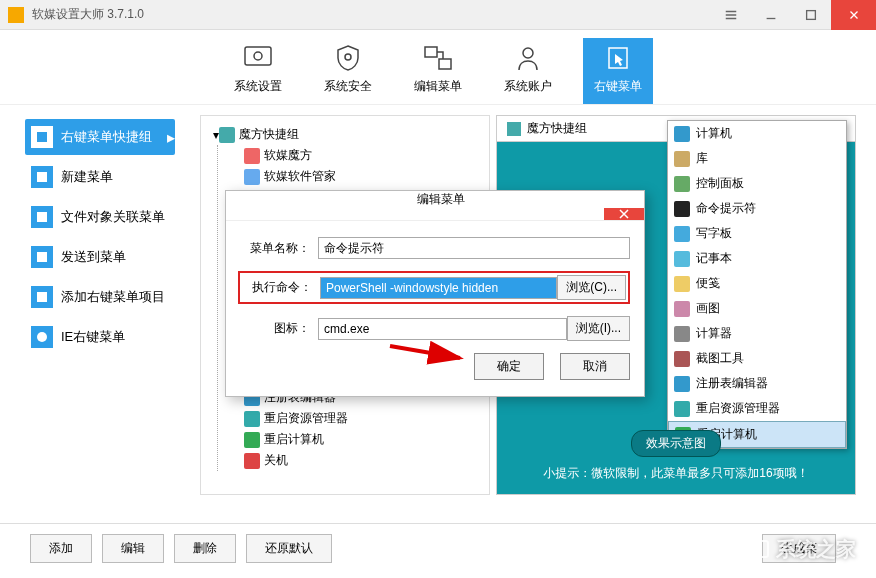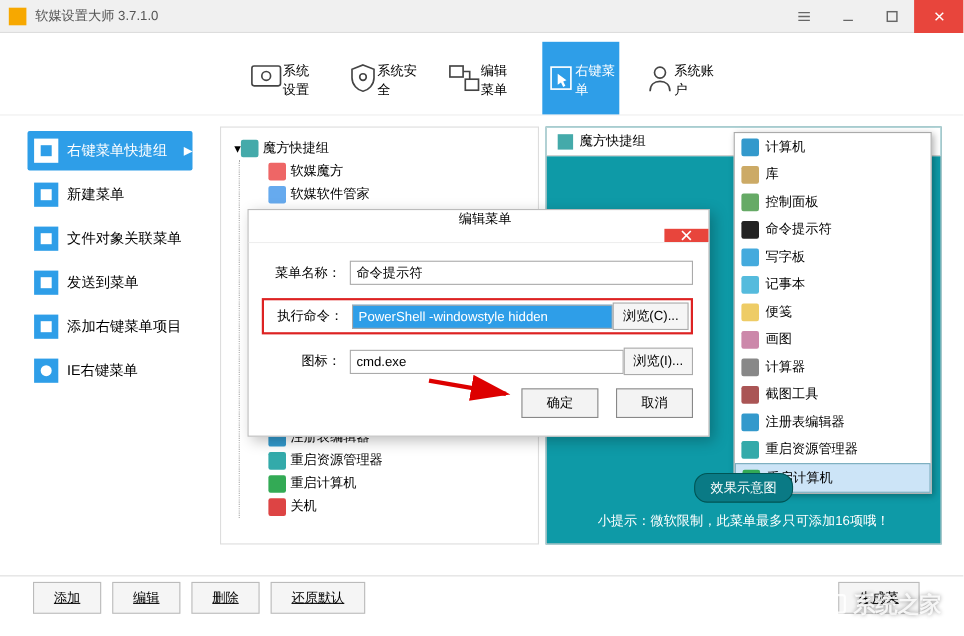"系统设置" .topnav-item { flex-direction: row -> column }
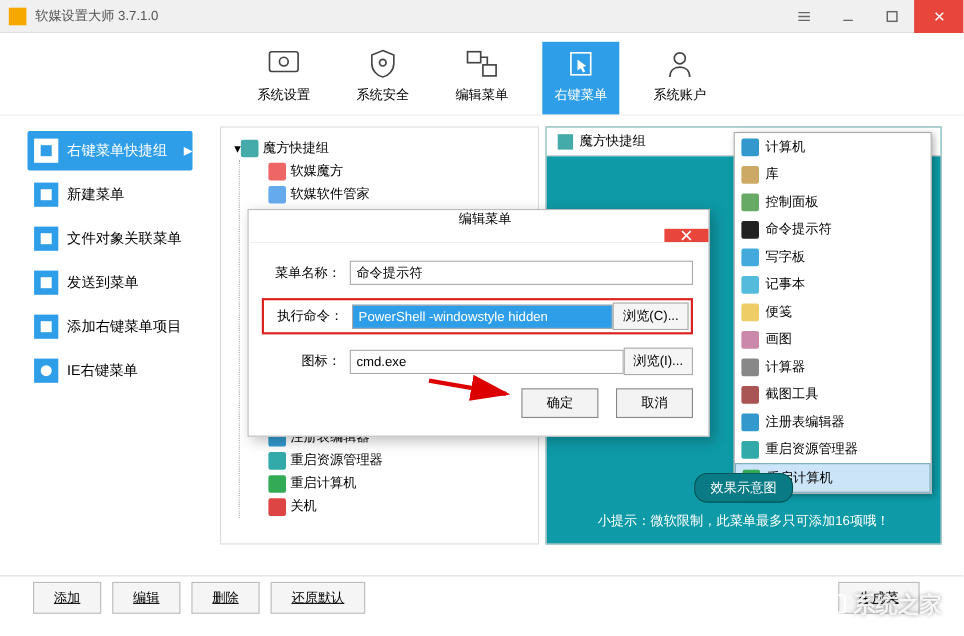"右键菜单" div.topnav-item { order: before "系统账户" -> after "系统账户" }
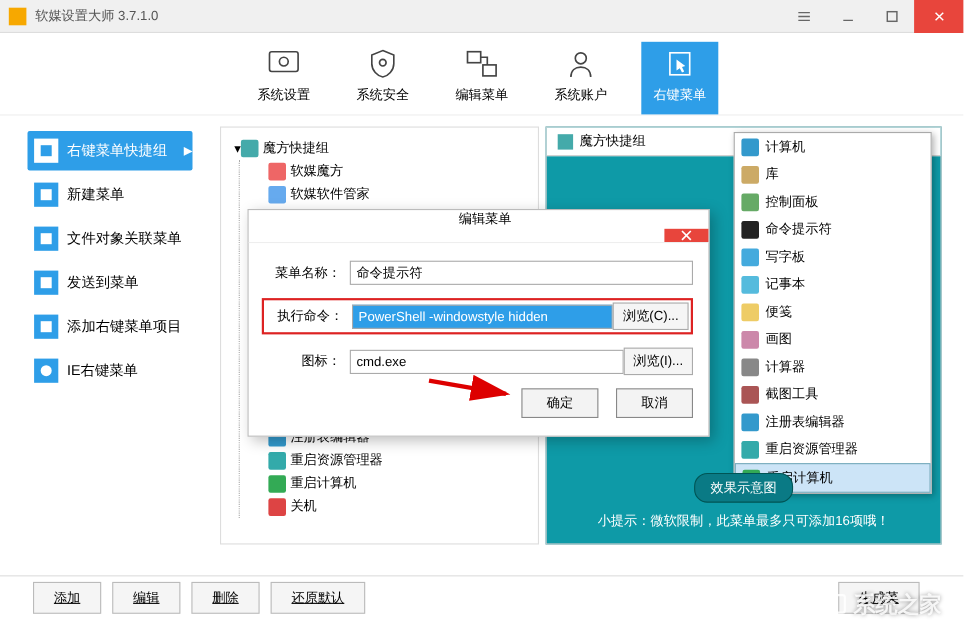"添加" .footer { align-items: center -> flex-end; text-decoration: underline -> none }
